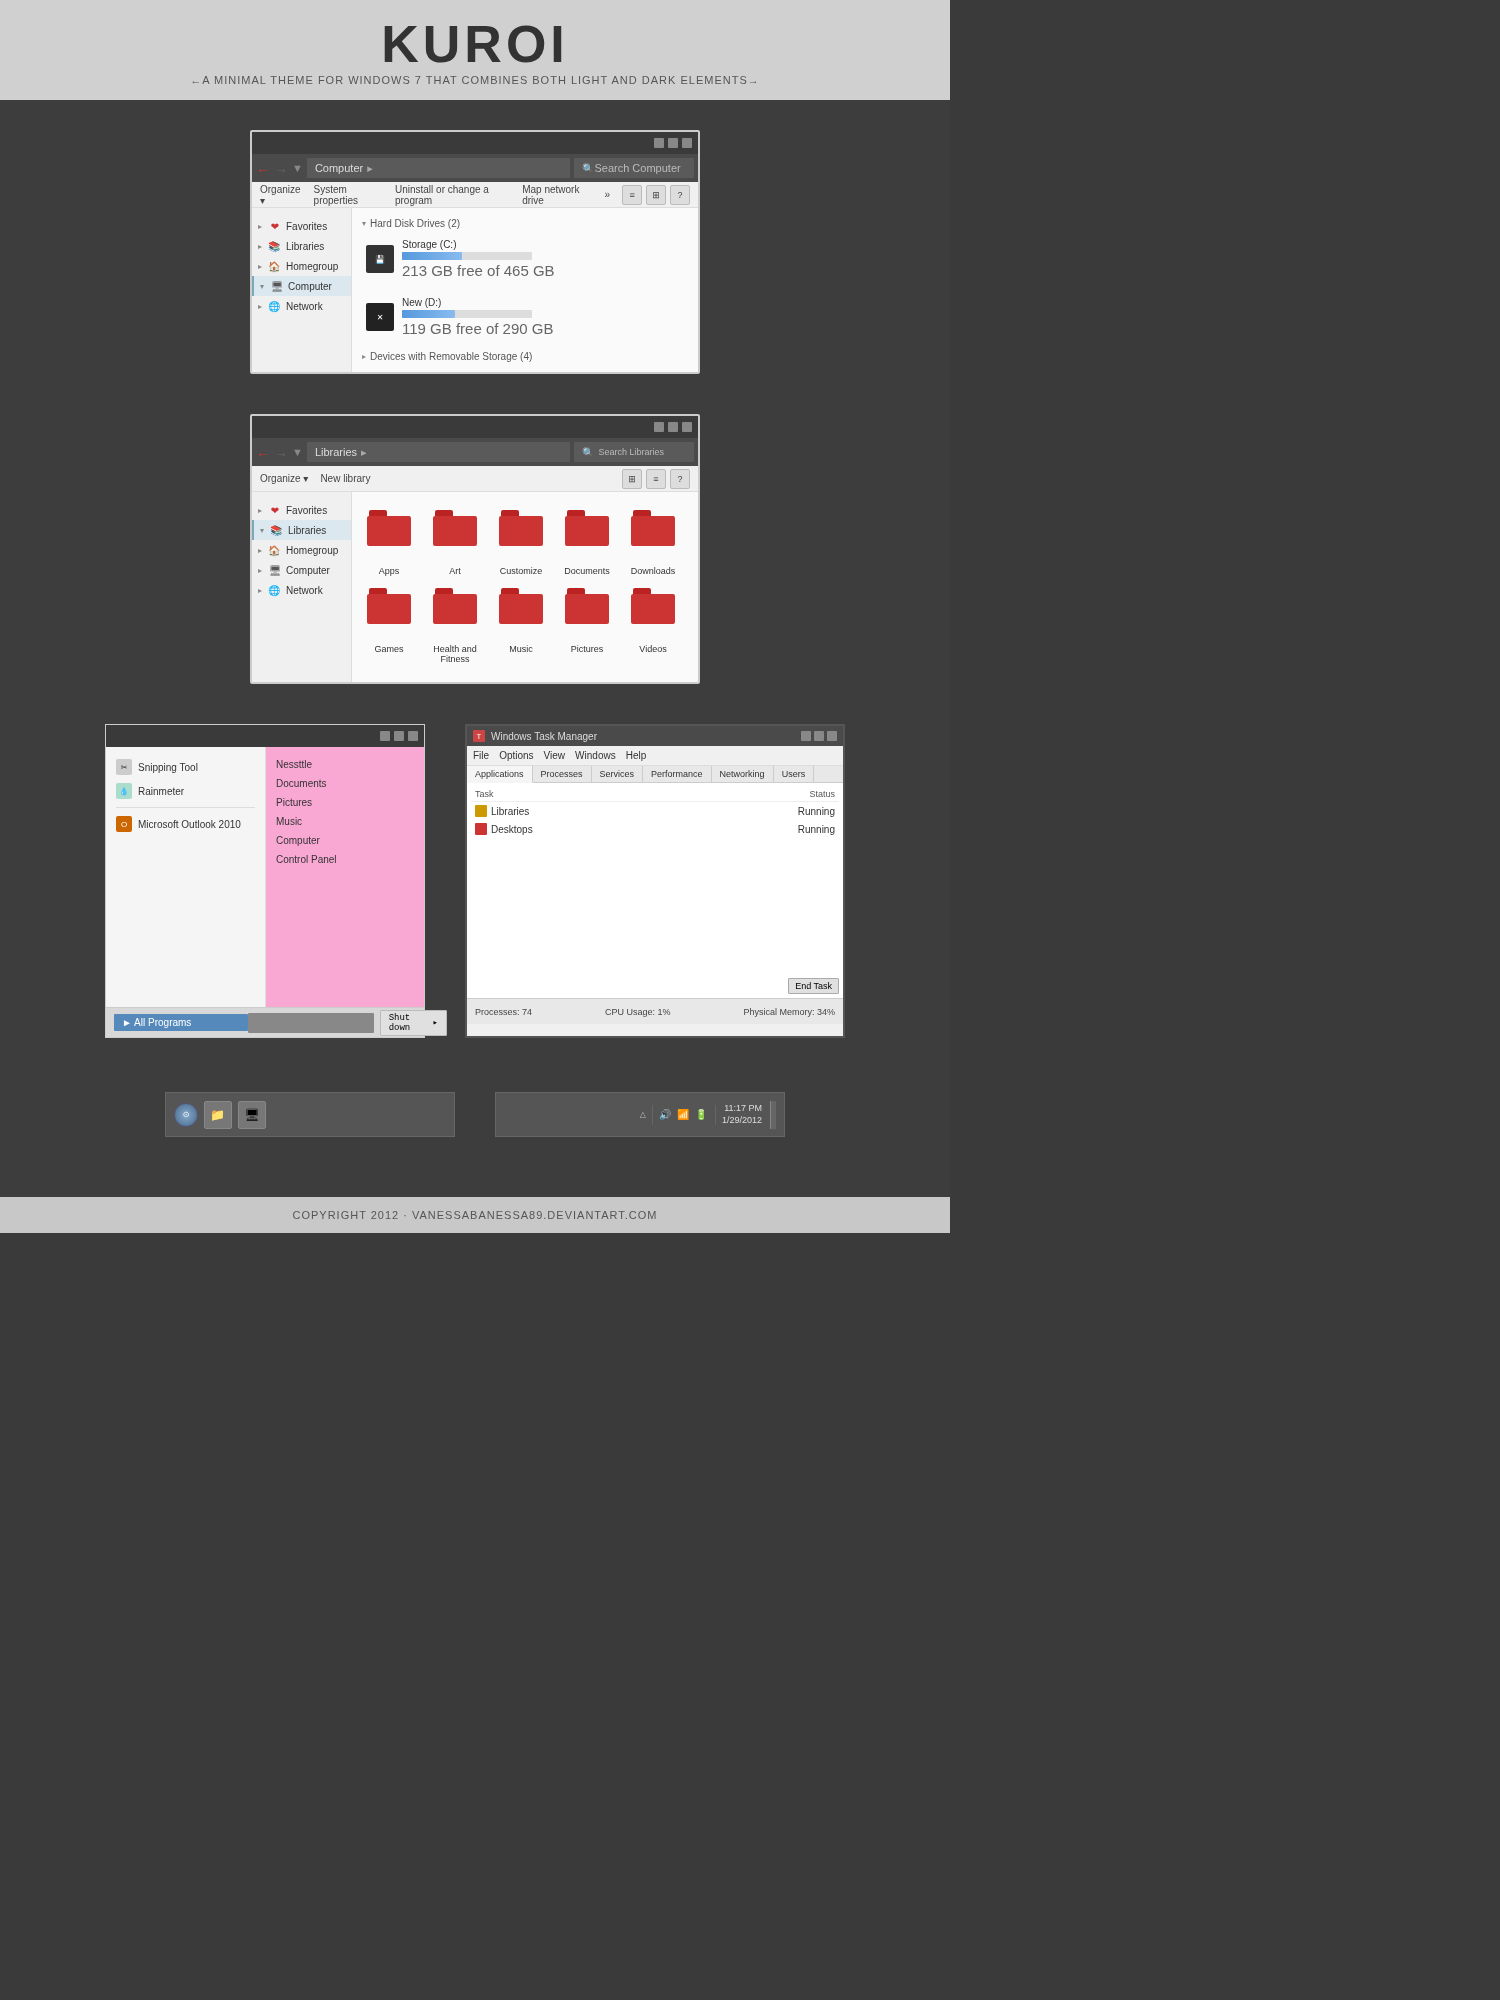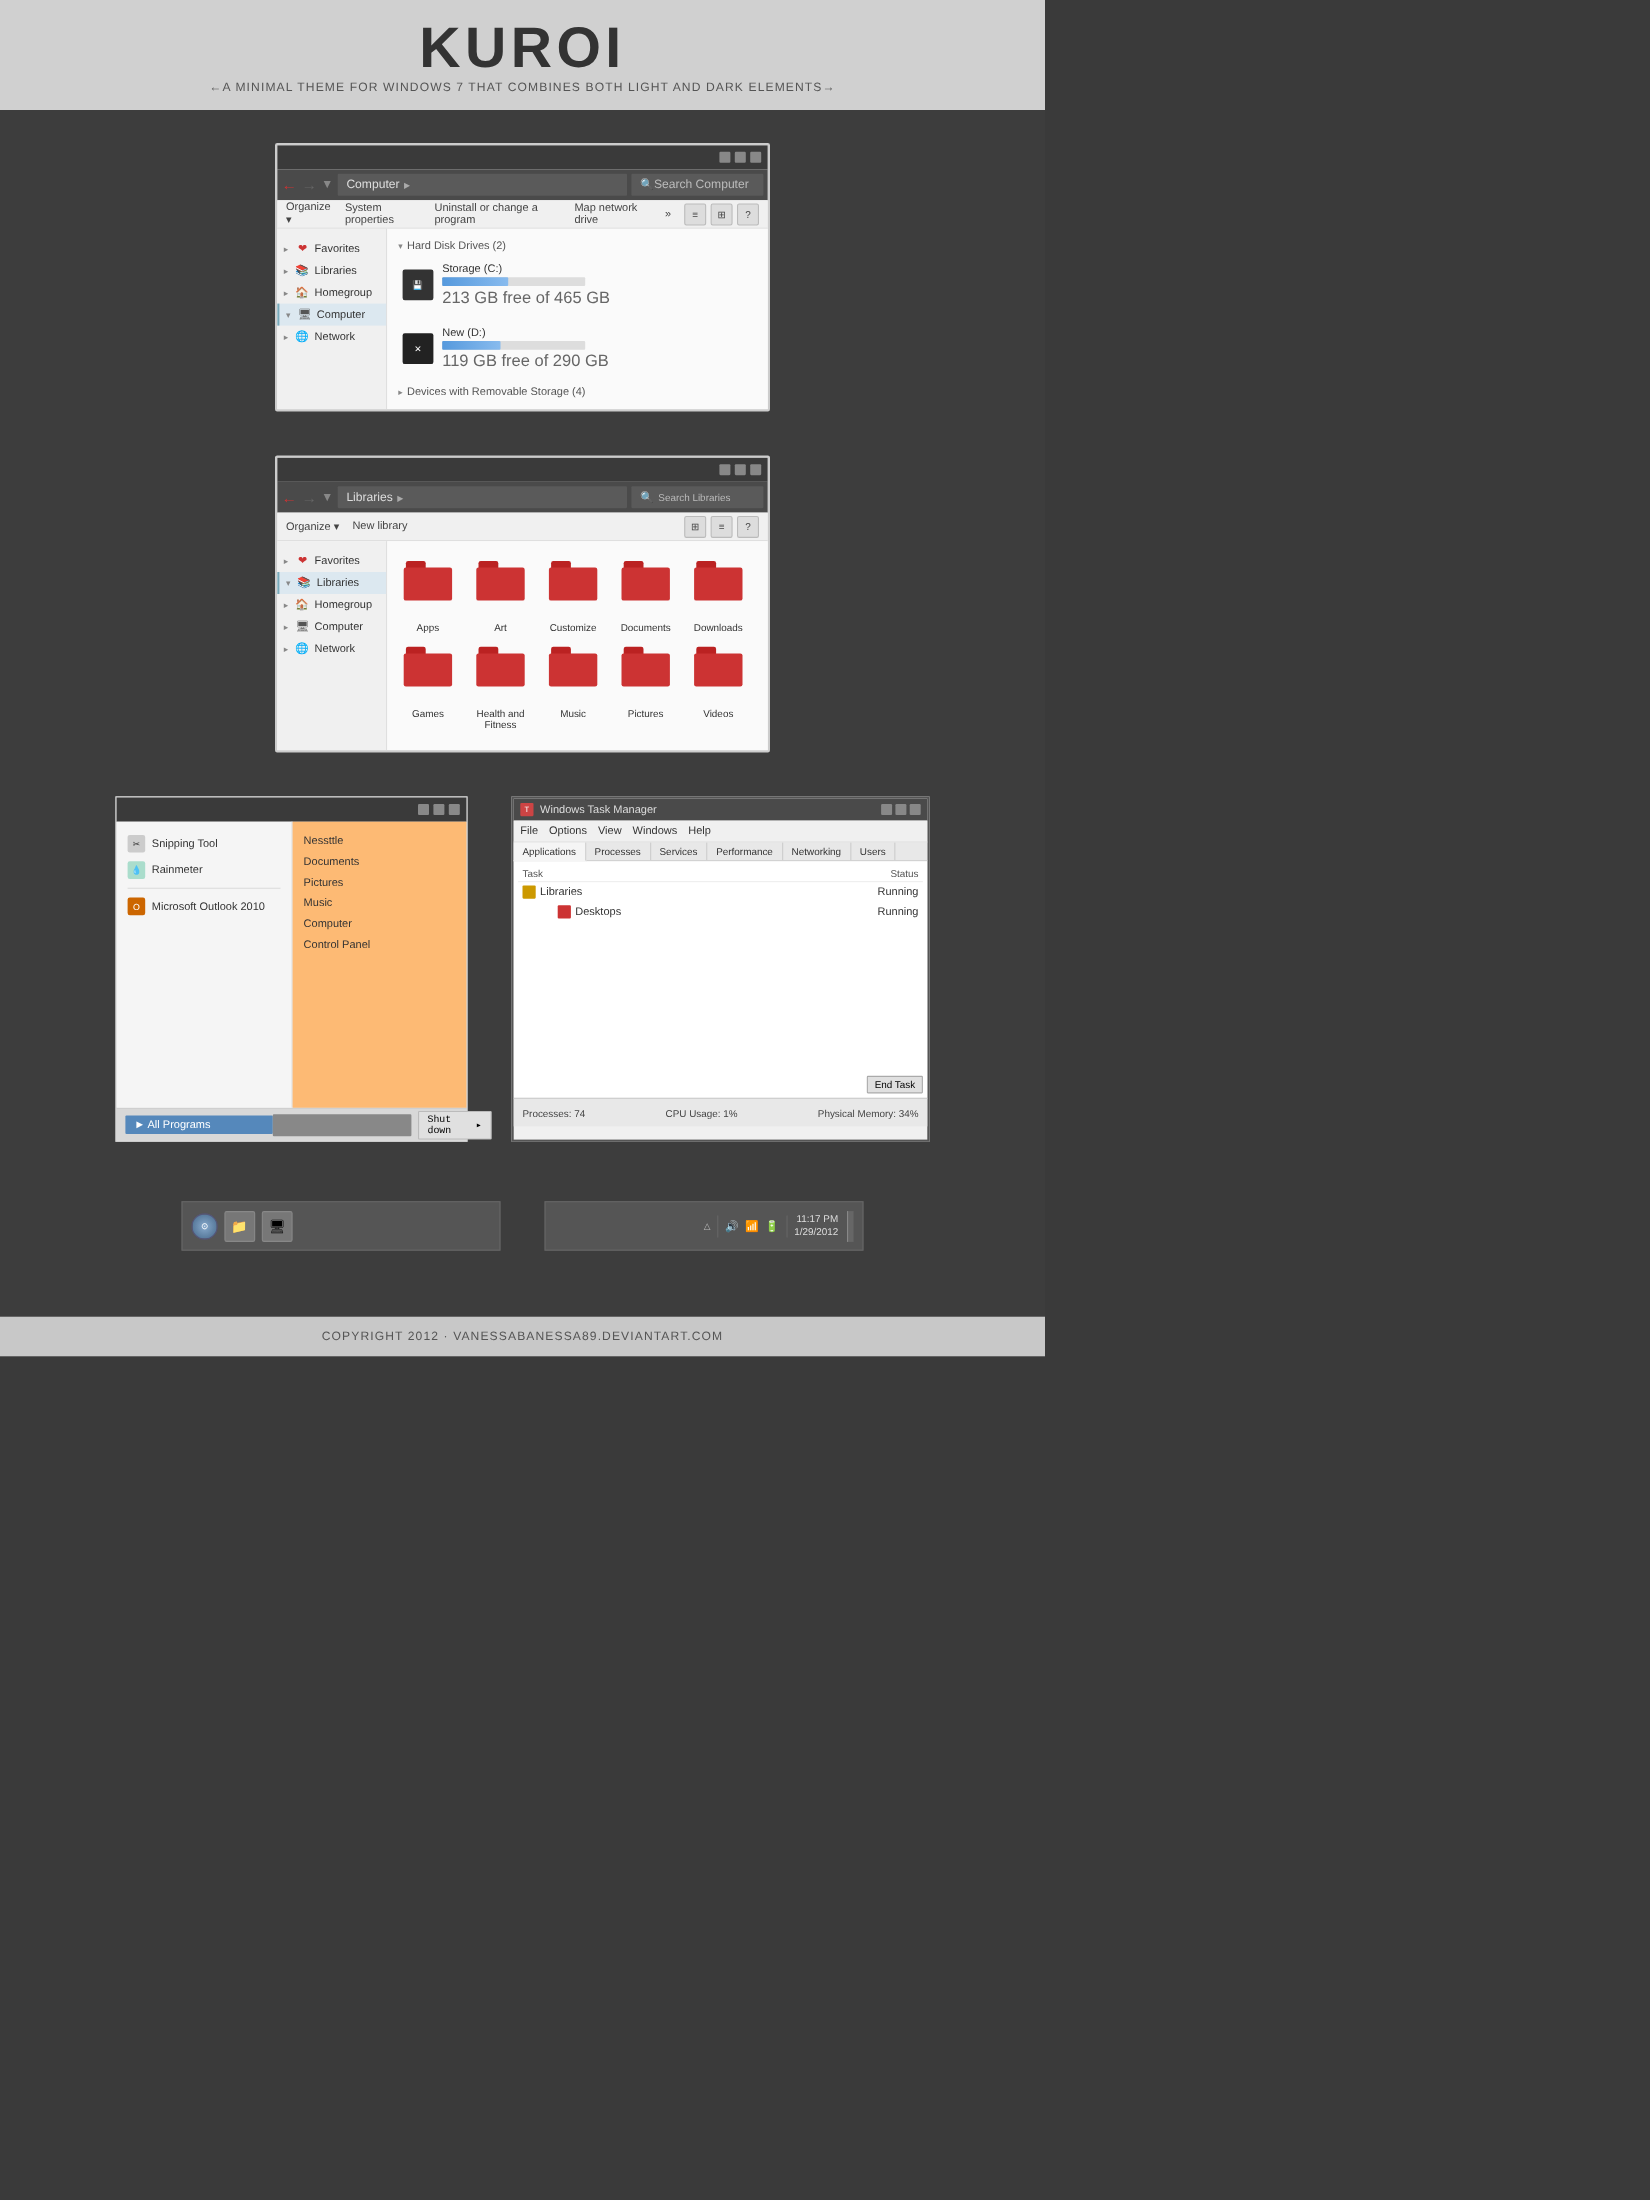"Nessttle" .start-menu-right { background: #fdba74 -> #f9a8d4 }
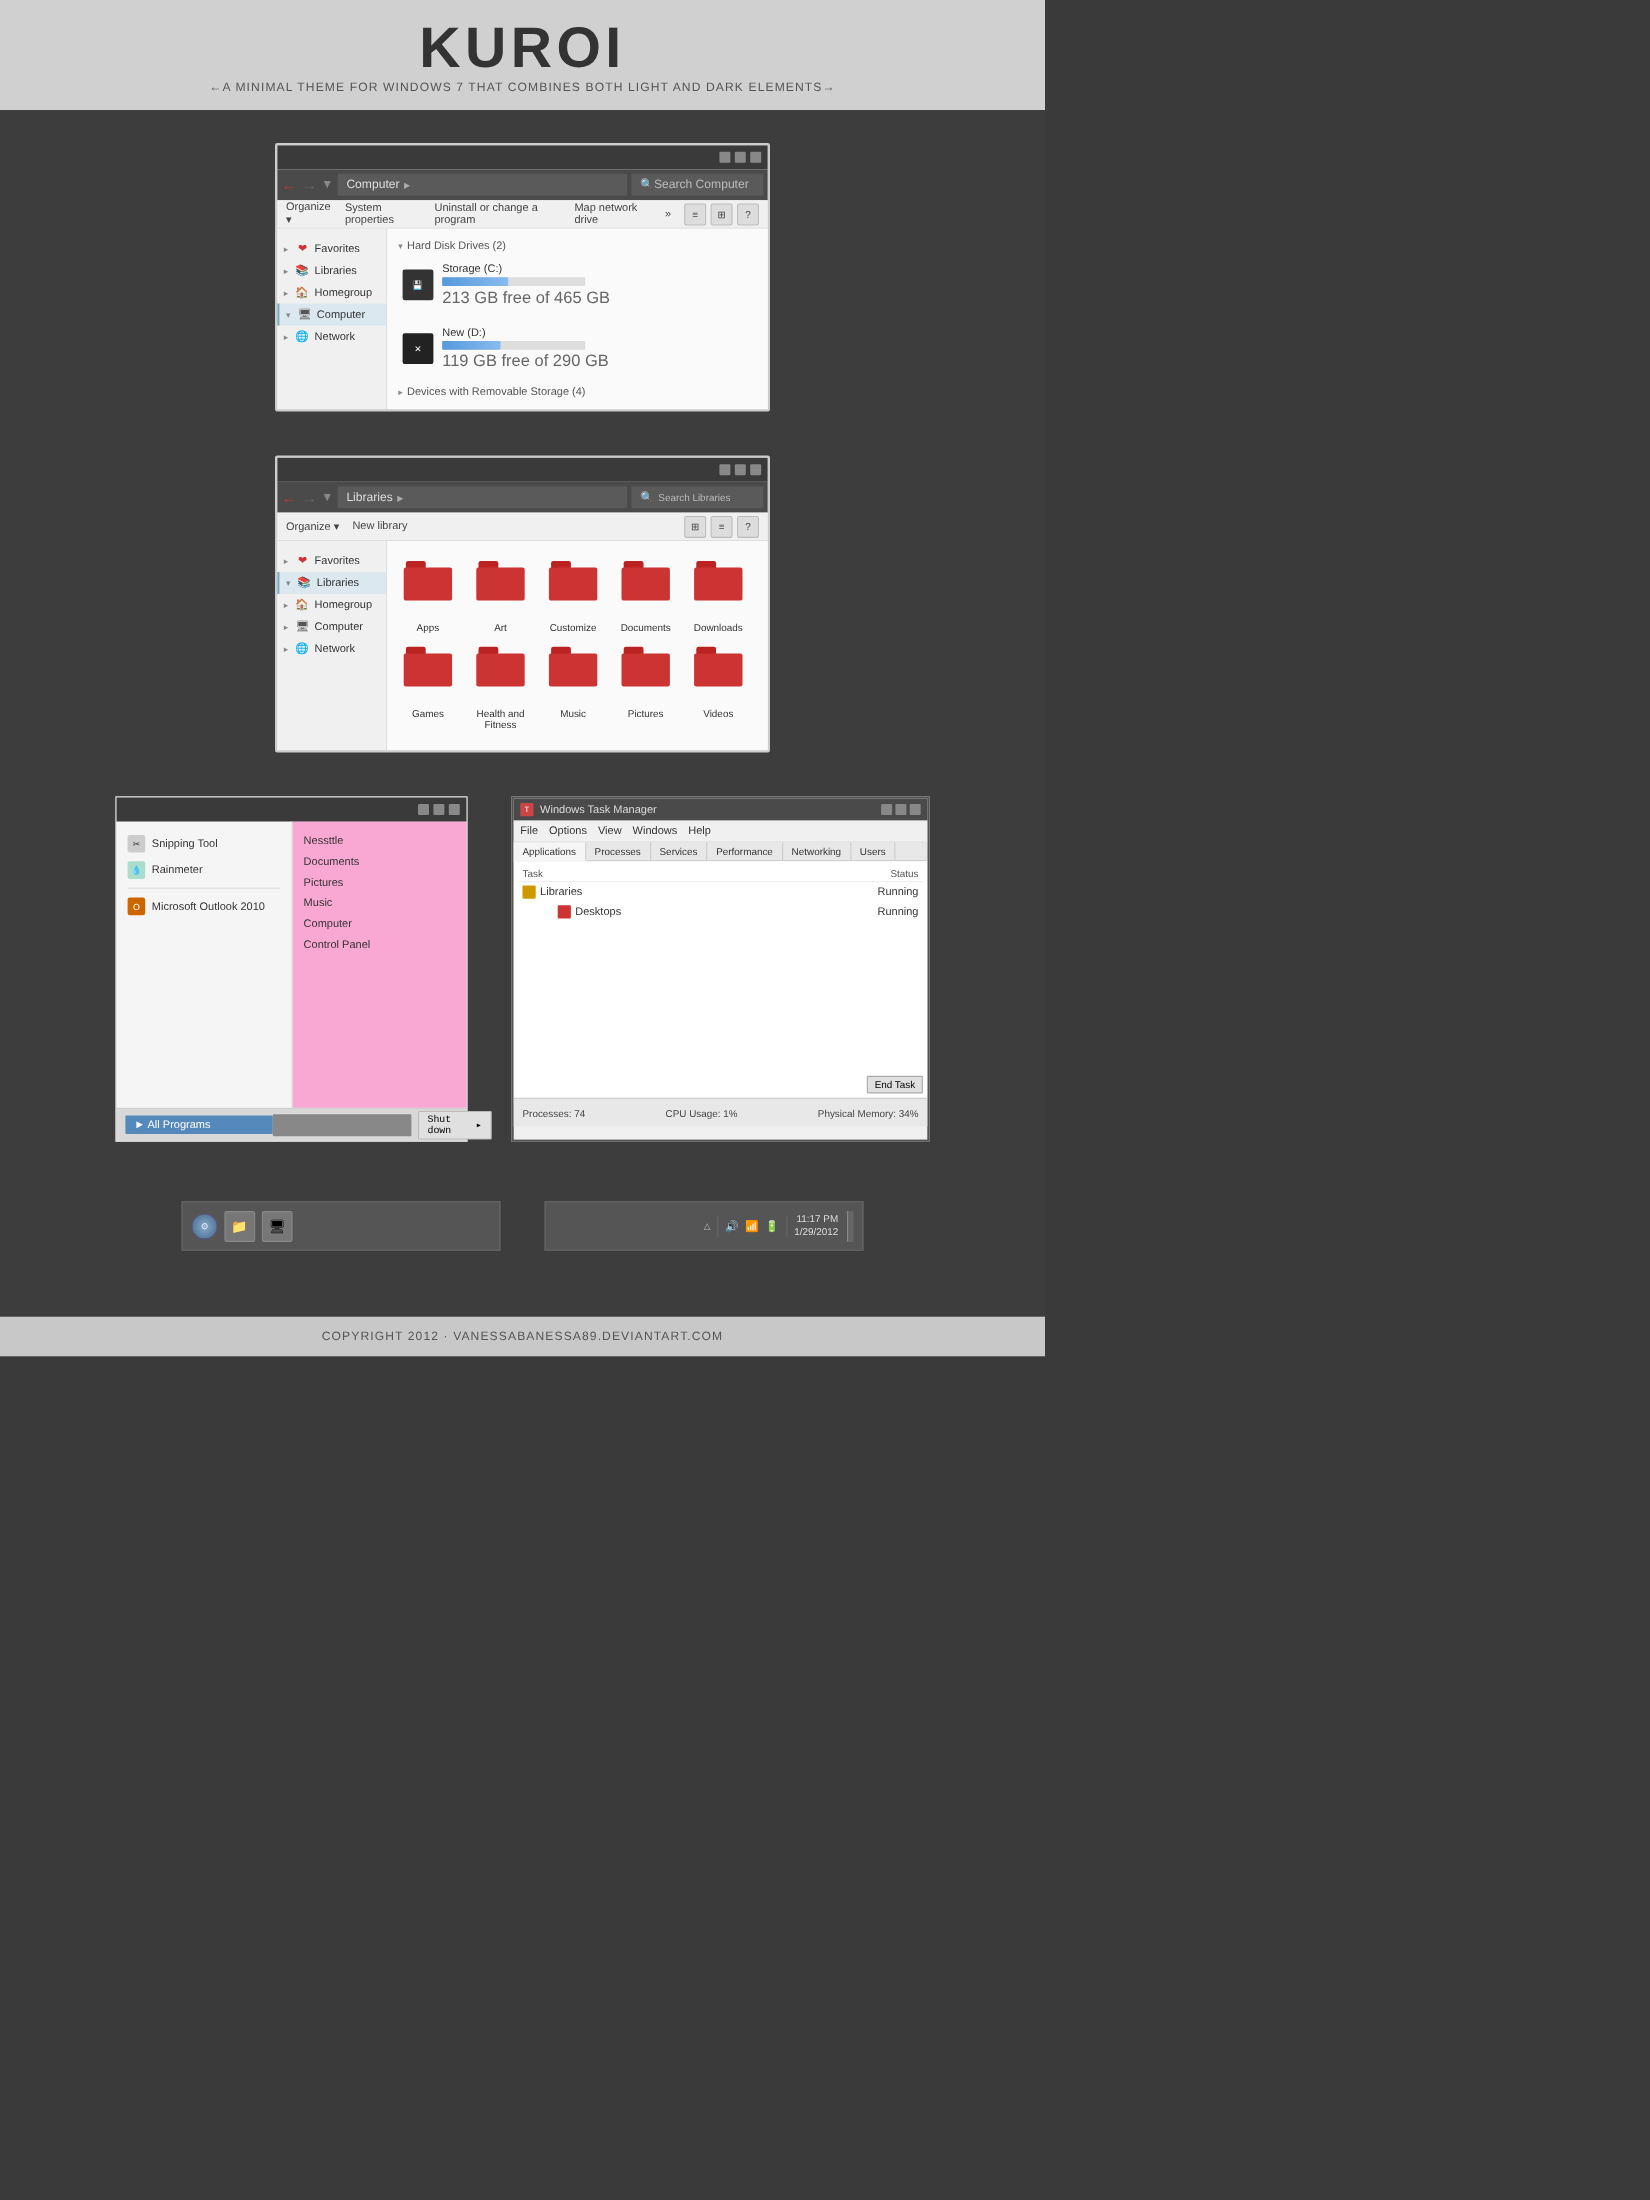"Desktops" div { margin-left: 32px -> none }
